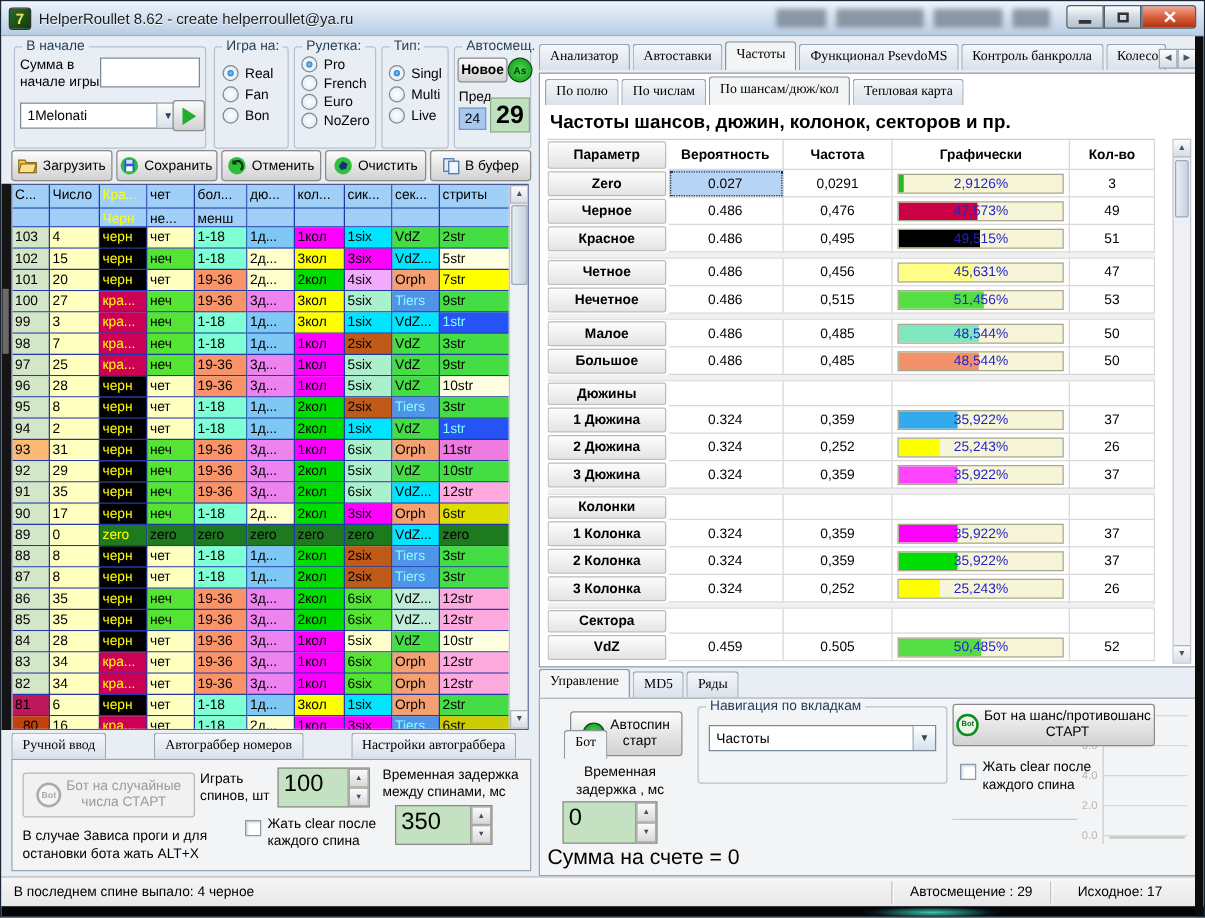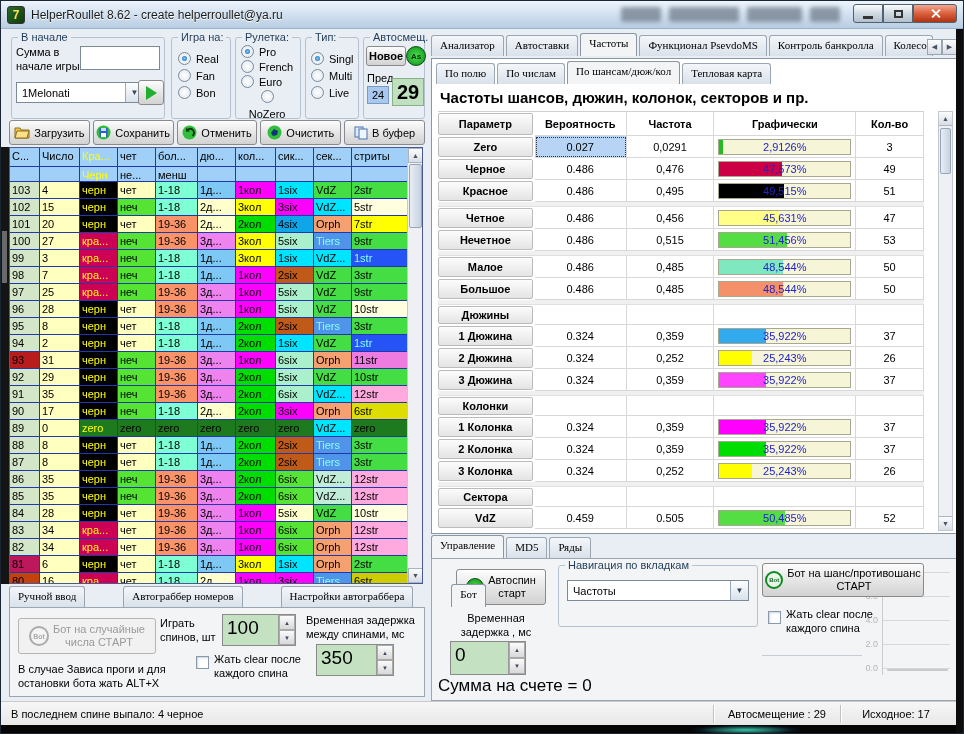"NoZero" div.radio { flex-direction: column -> none }
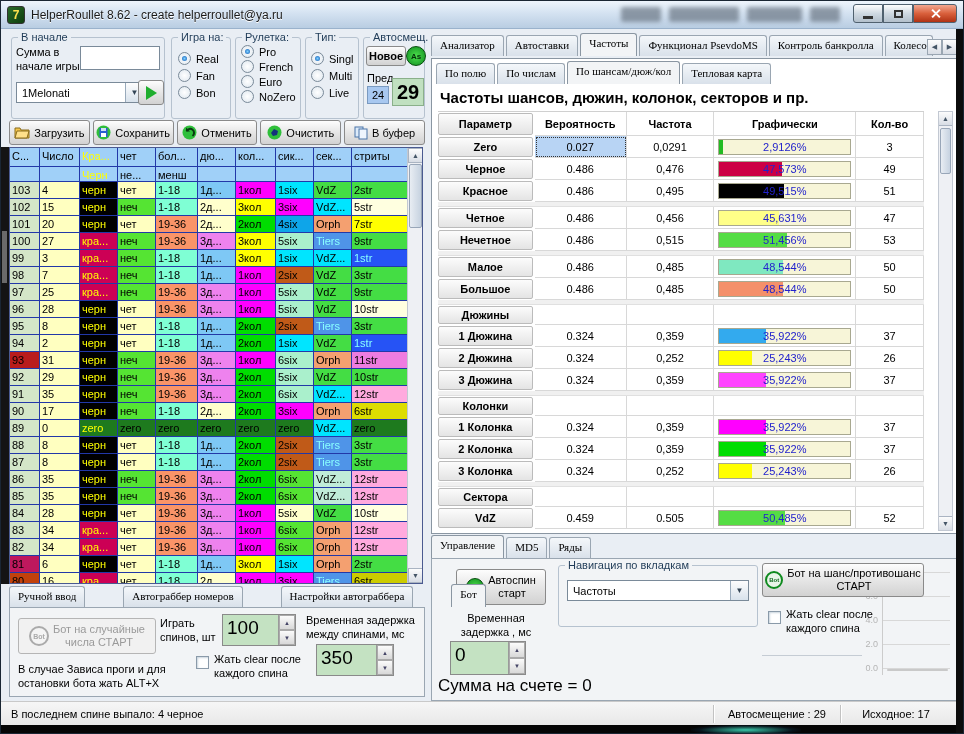"4six" div.scell { background: #0ea5e9 -> #f0abfc }
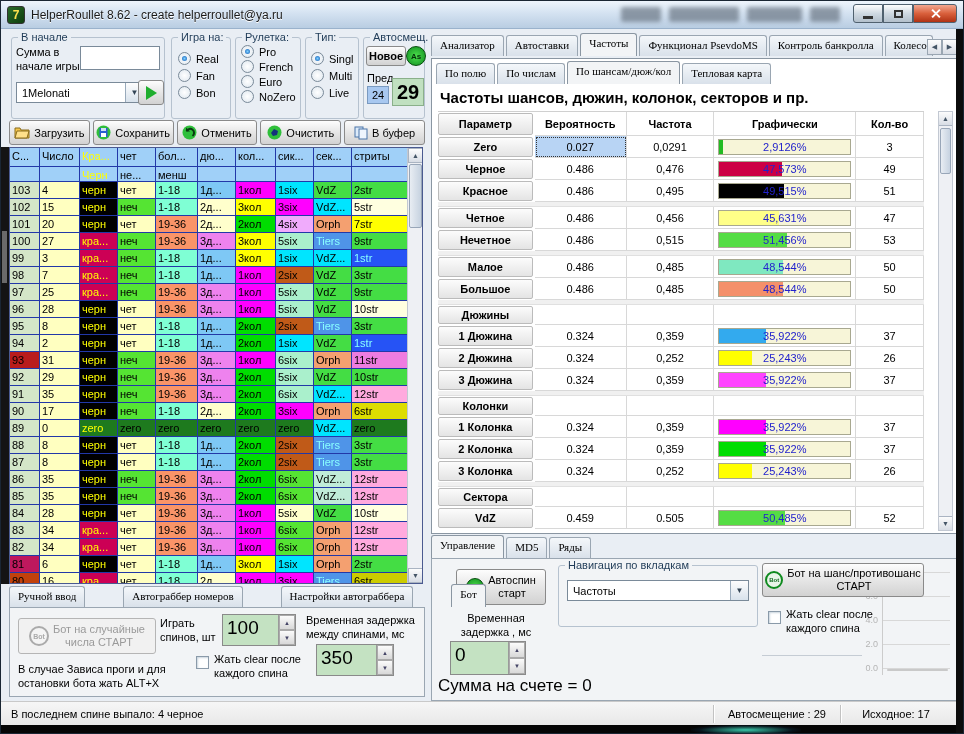"93" div.scell { background: #b91c1c -> #fdba74 }
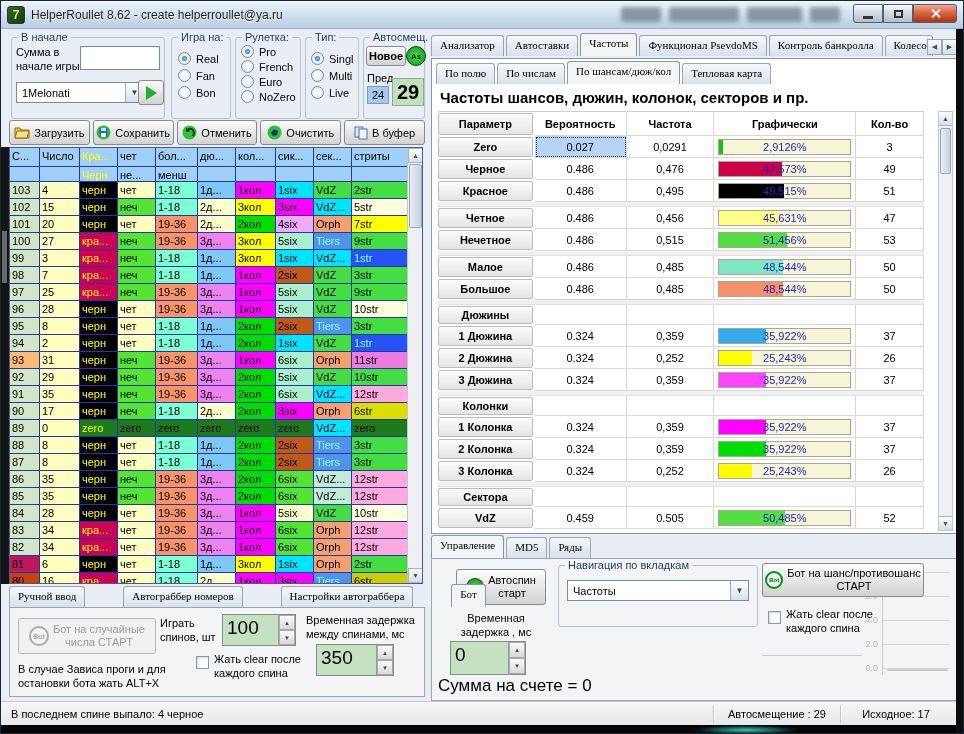"80" div.scell { text-align: none -> center }
